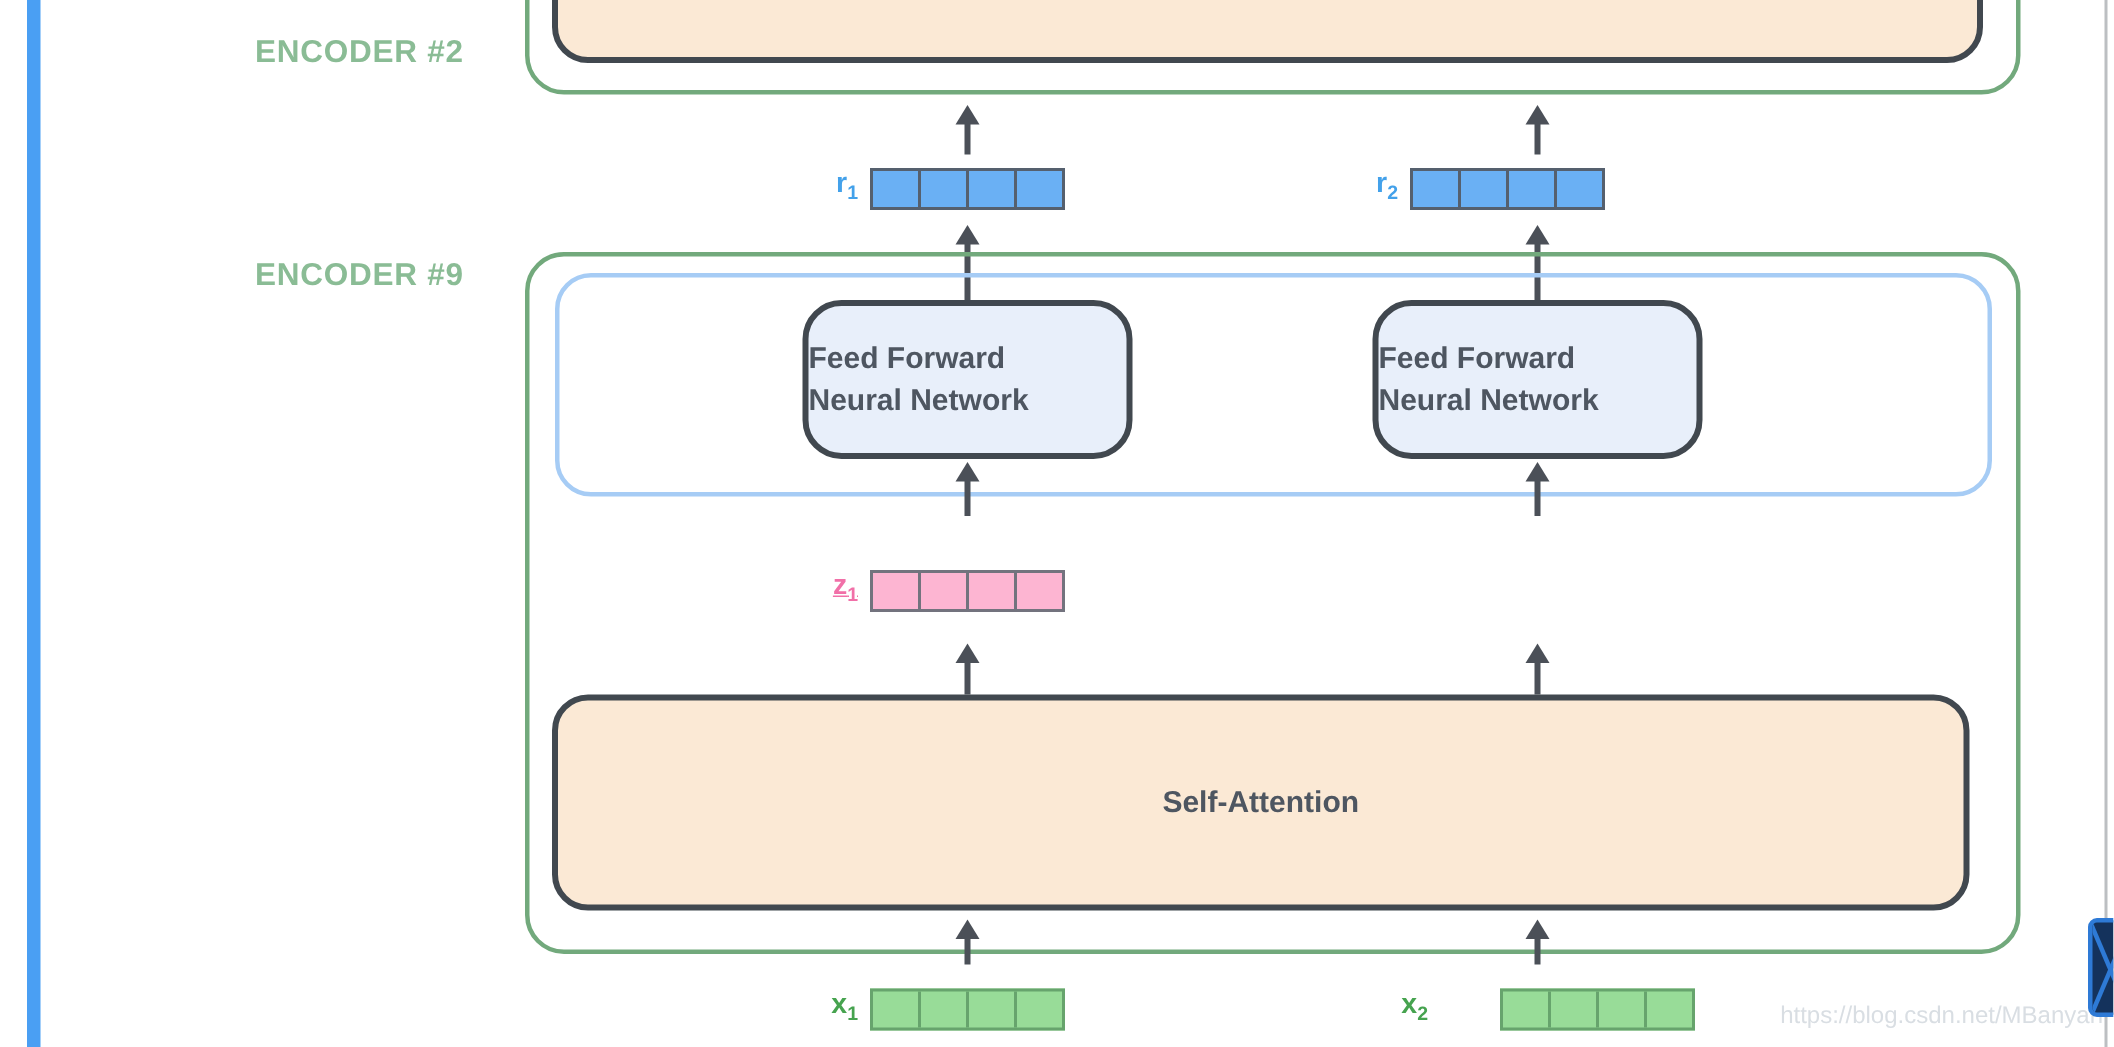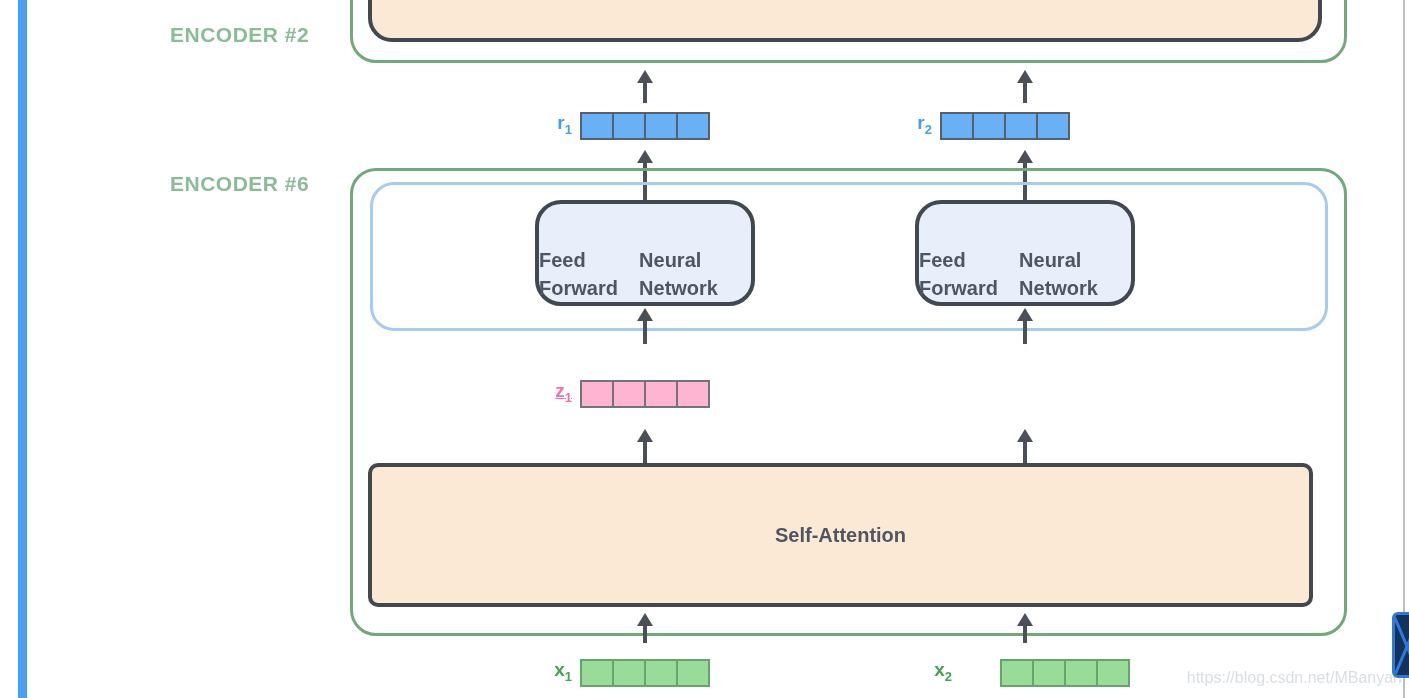"ENCODER #6" div.enc-label { text: 6 -> 9 }
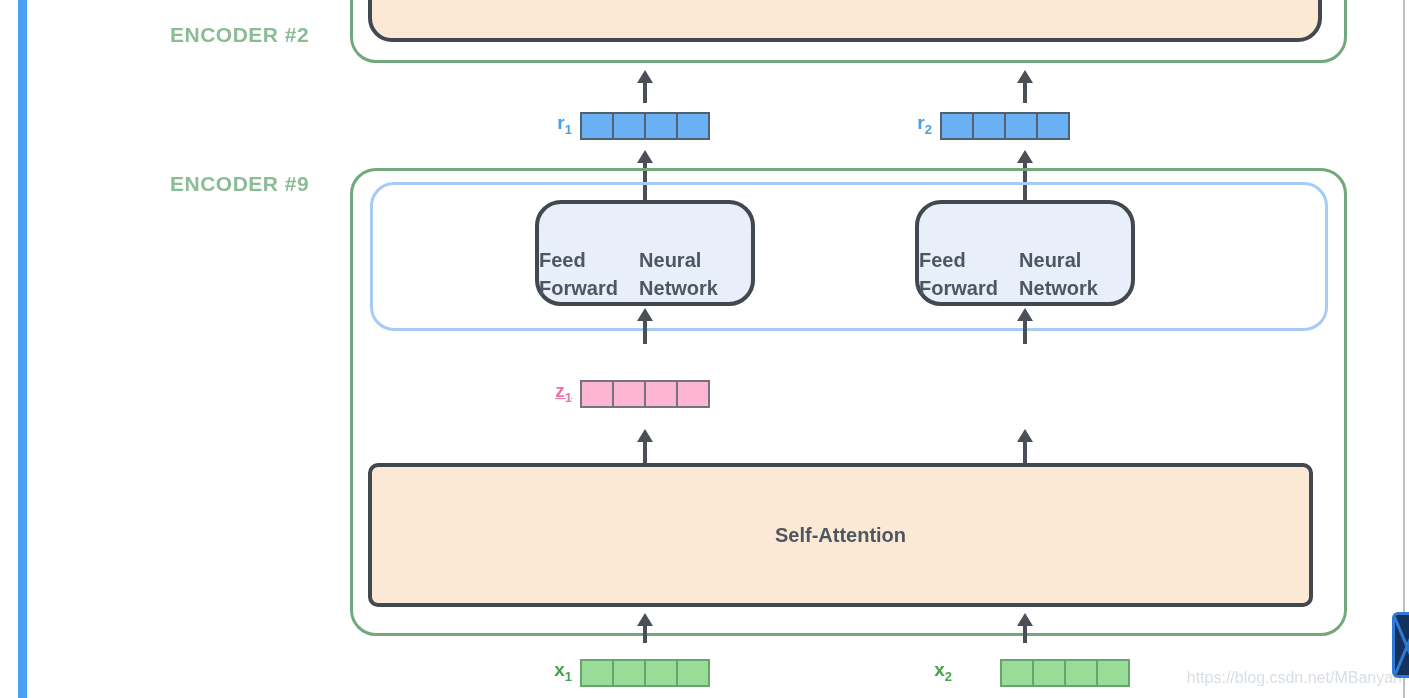"Feed Forward" .ffnn { align-items: flex-end -> flex-start; flex-direction: row -> column }
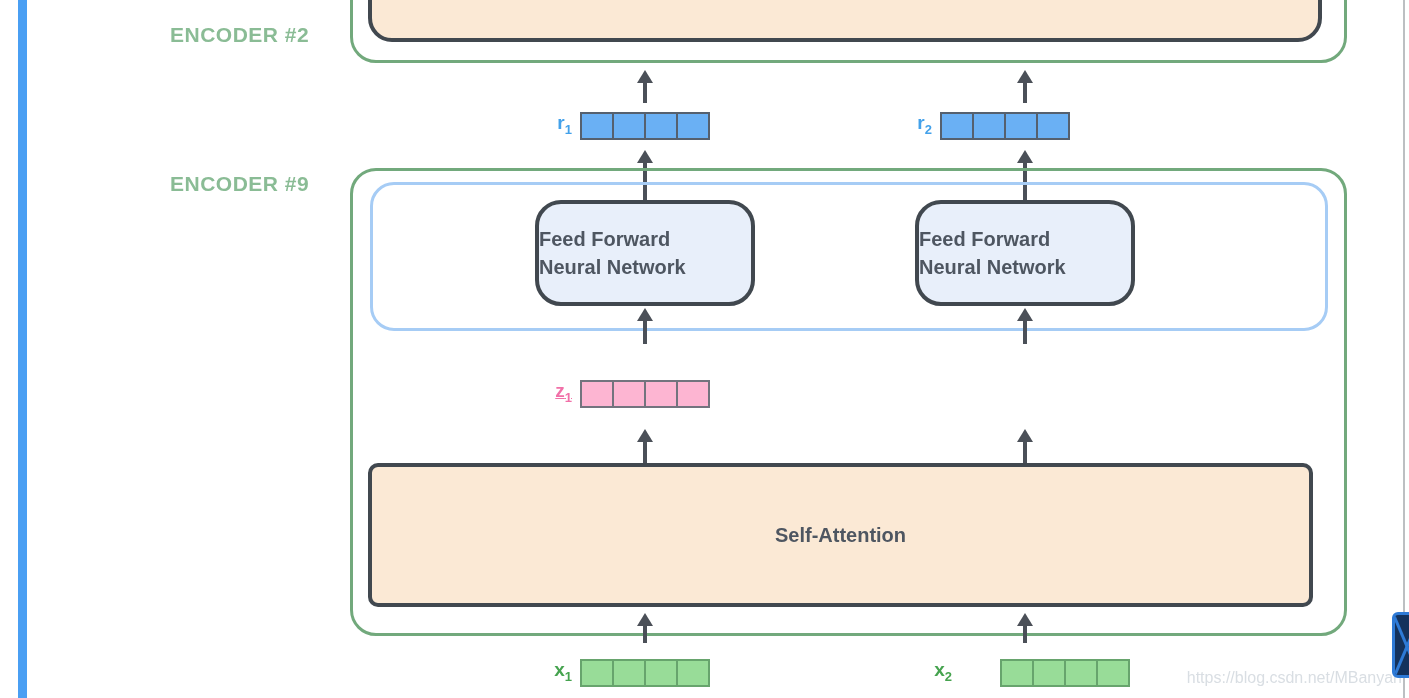"Self-Attention" .self-attn { border-radius: 10px -> 24px }
